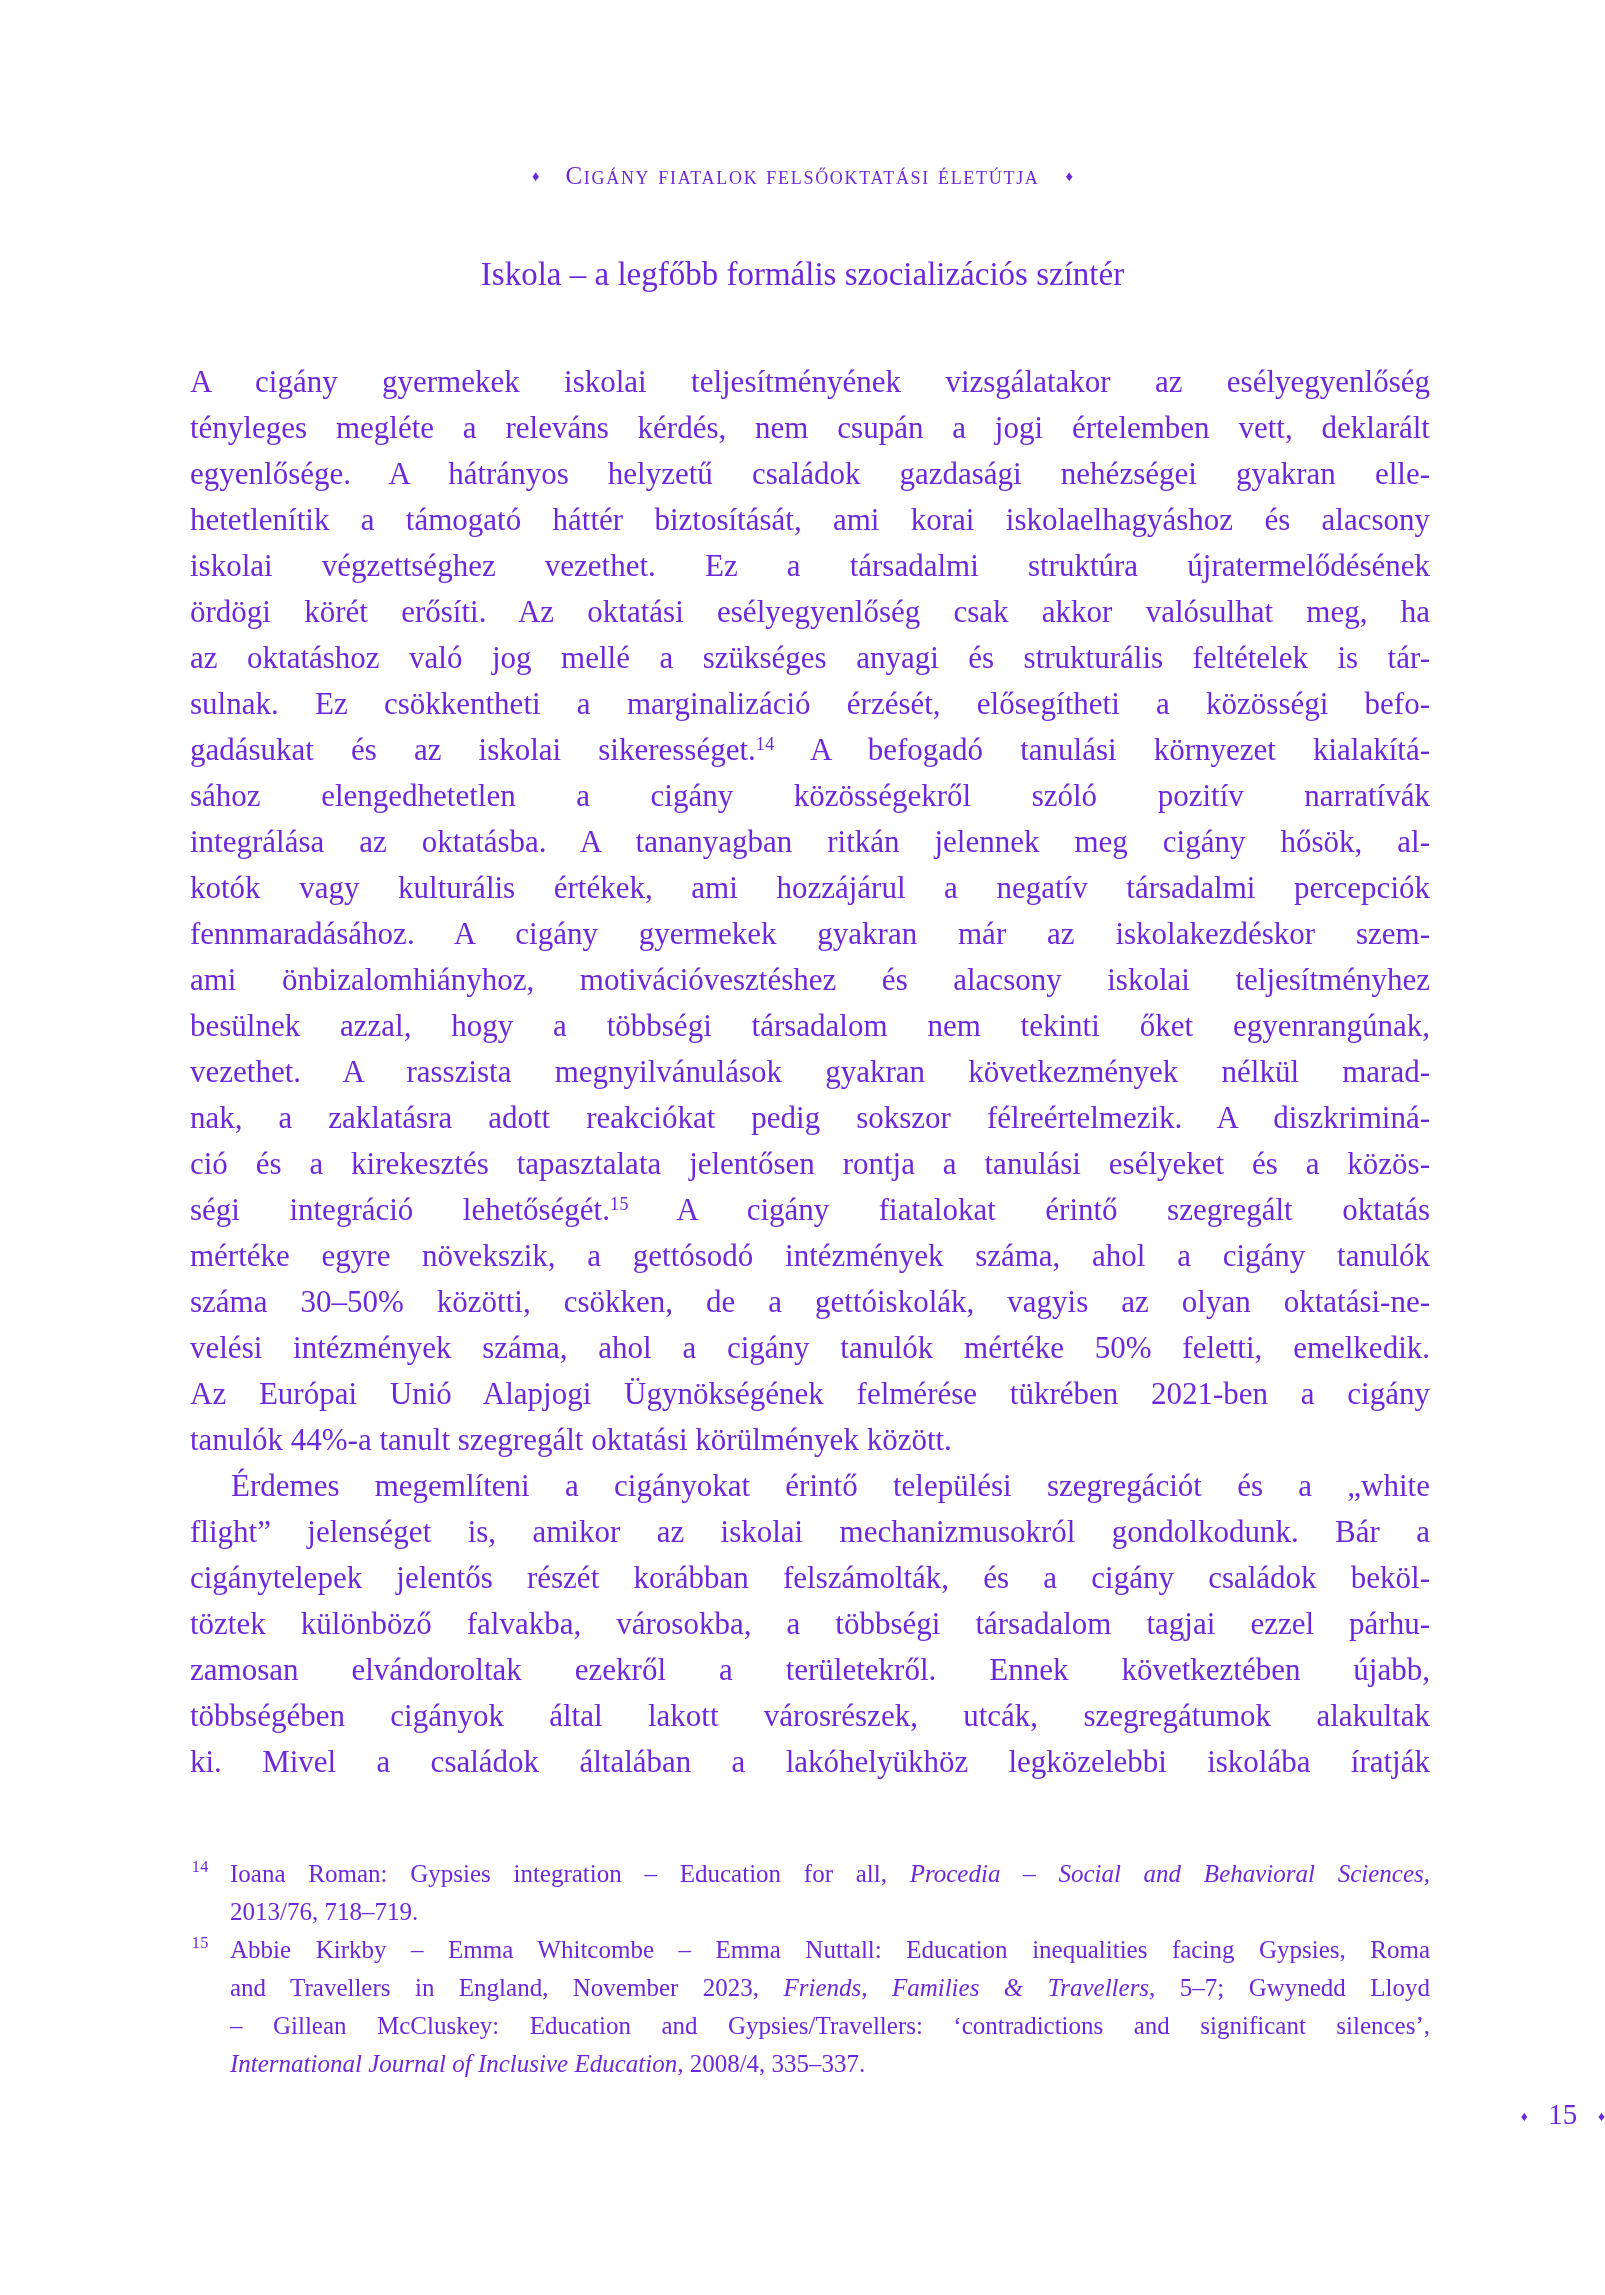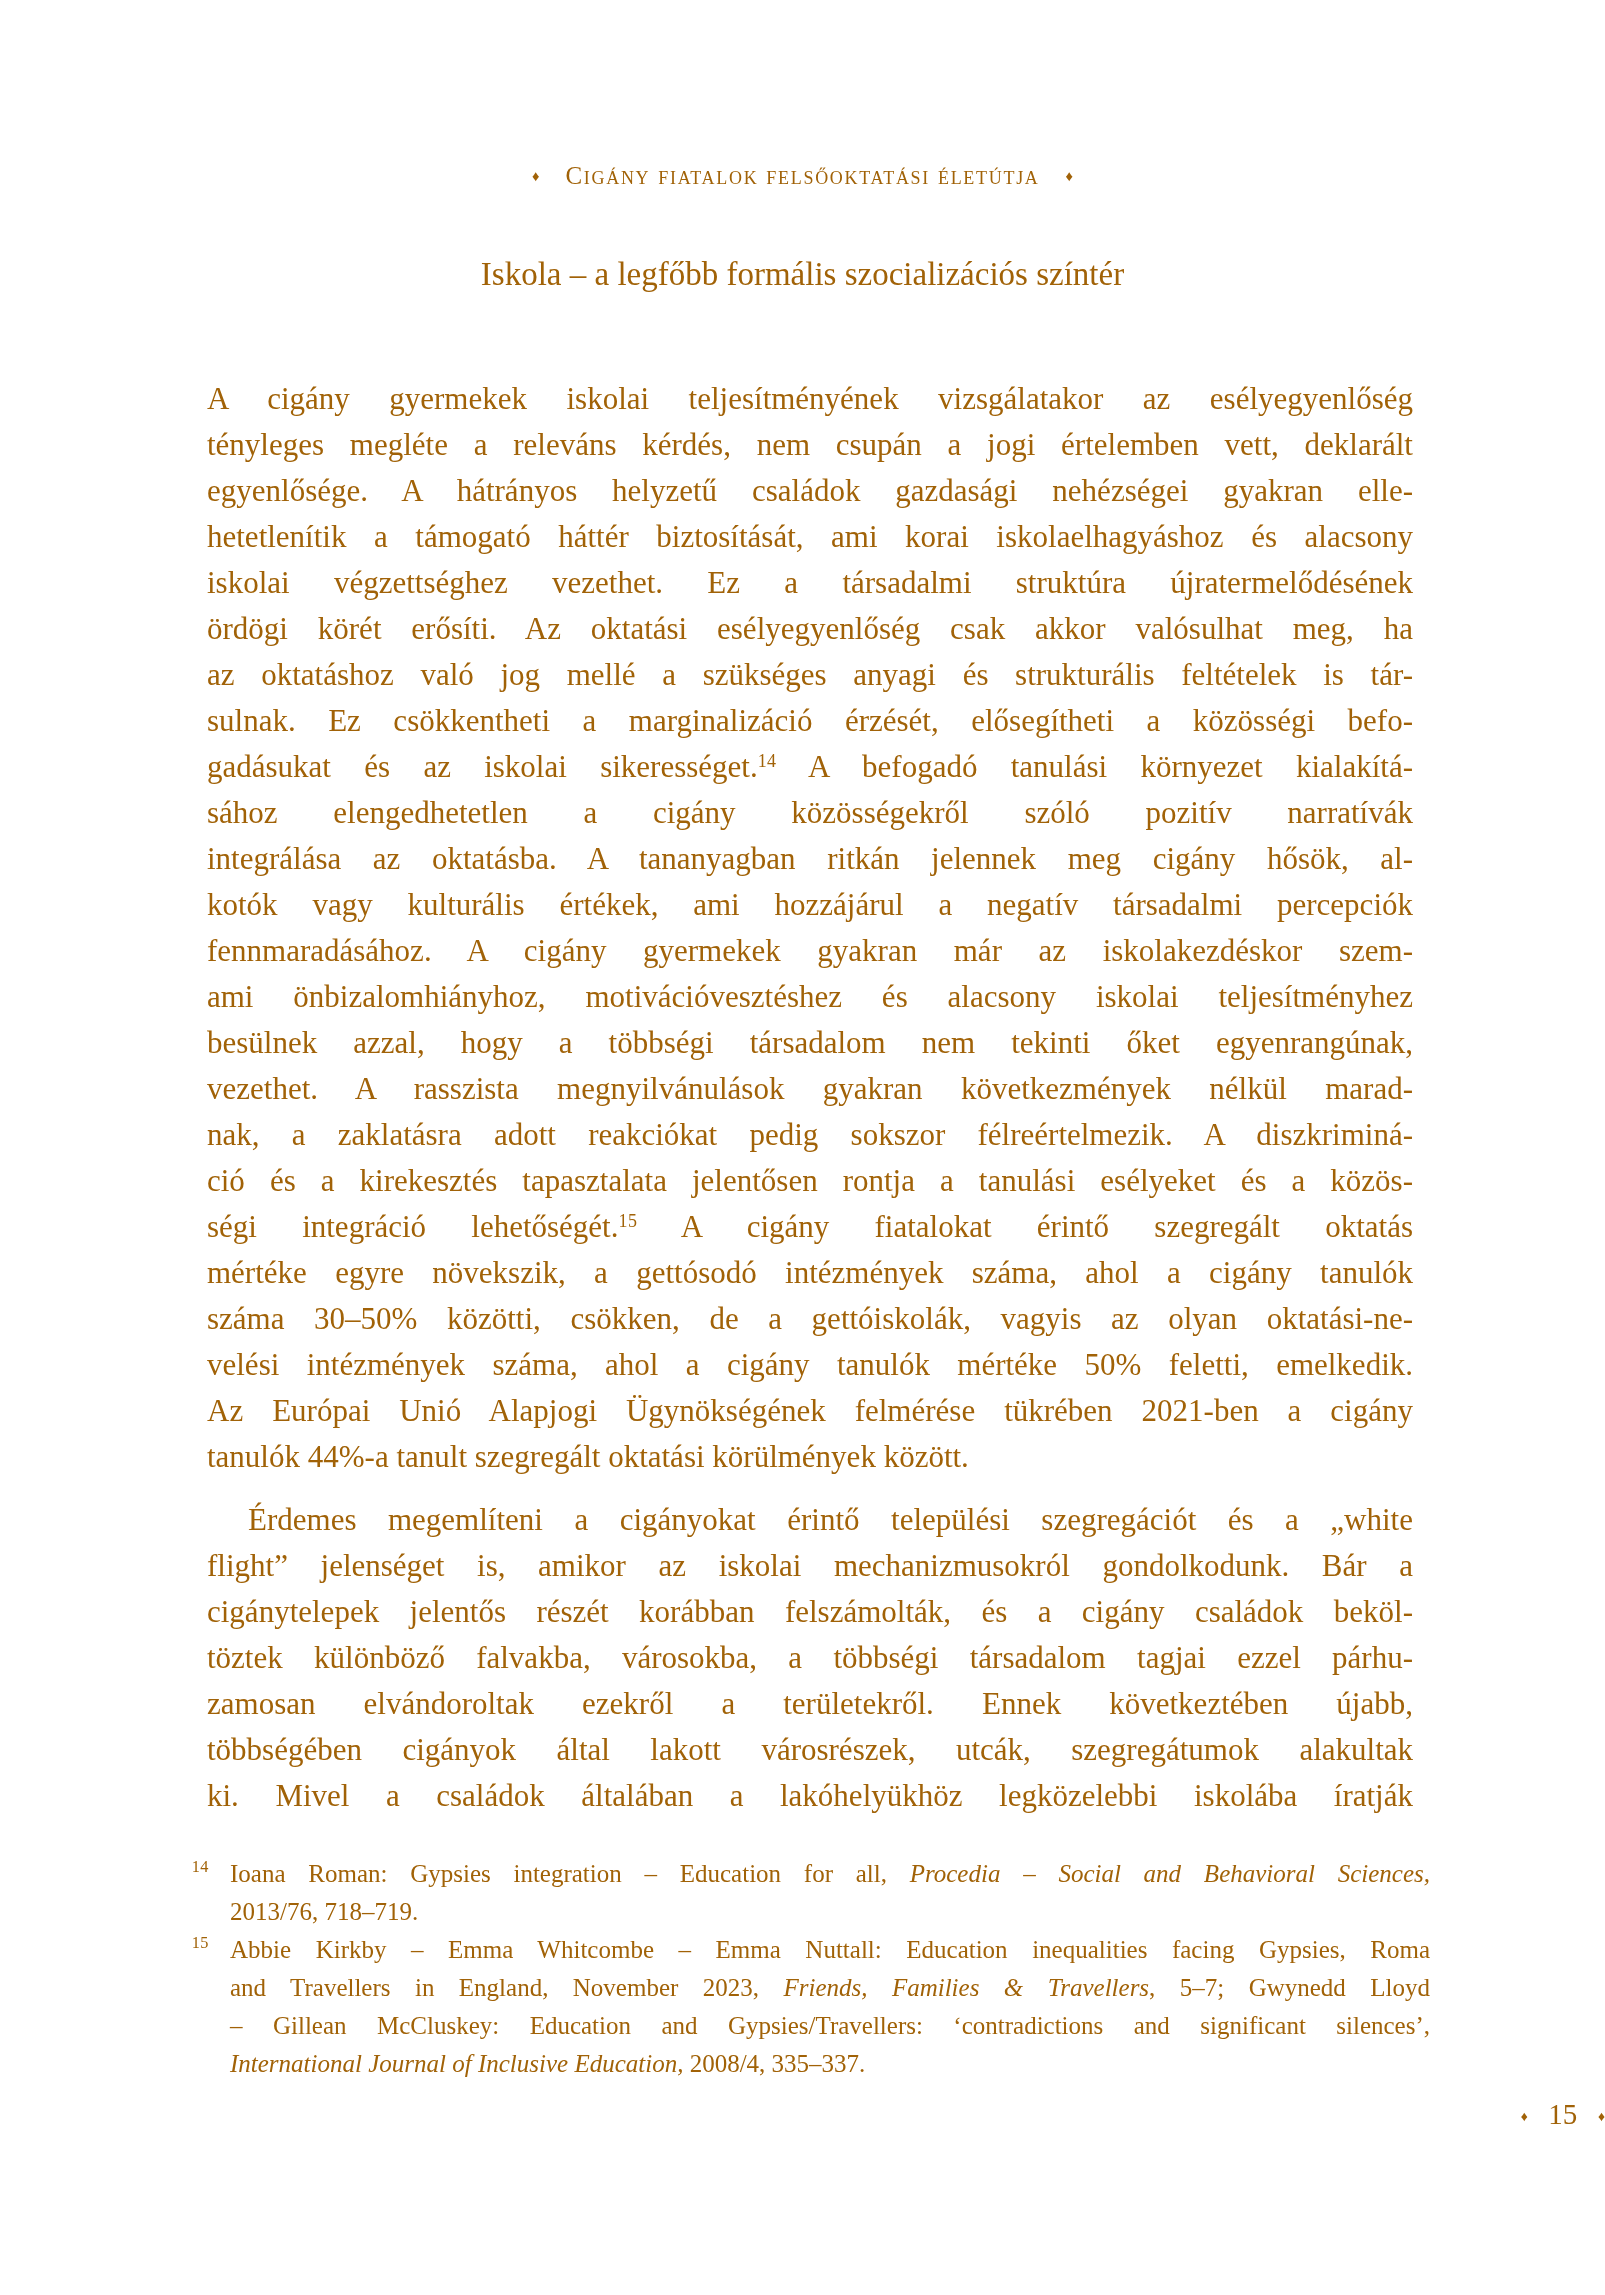"♦ Cigány fiatalok felsőoktatási életútja" .page { color: #a16207 -> #6d28d9 }
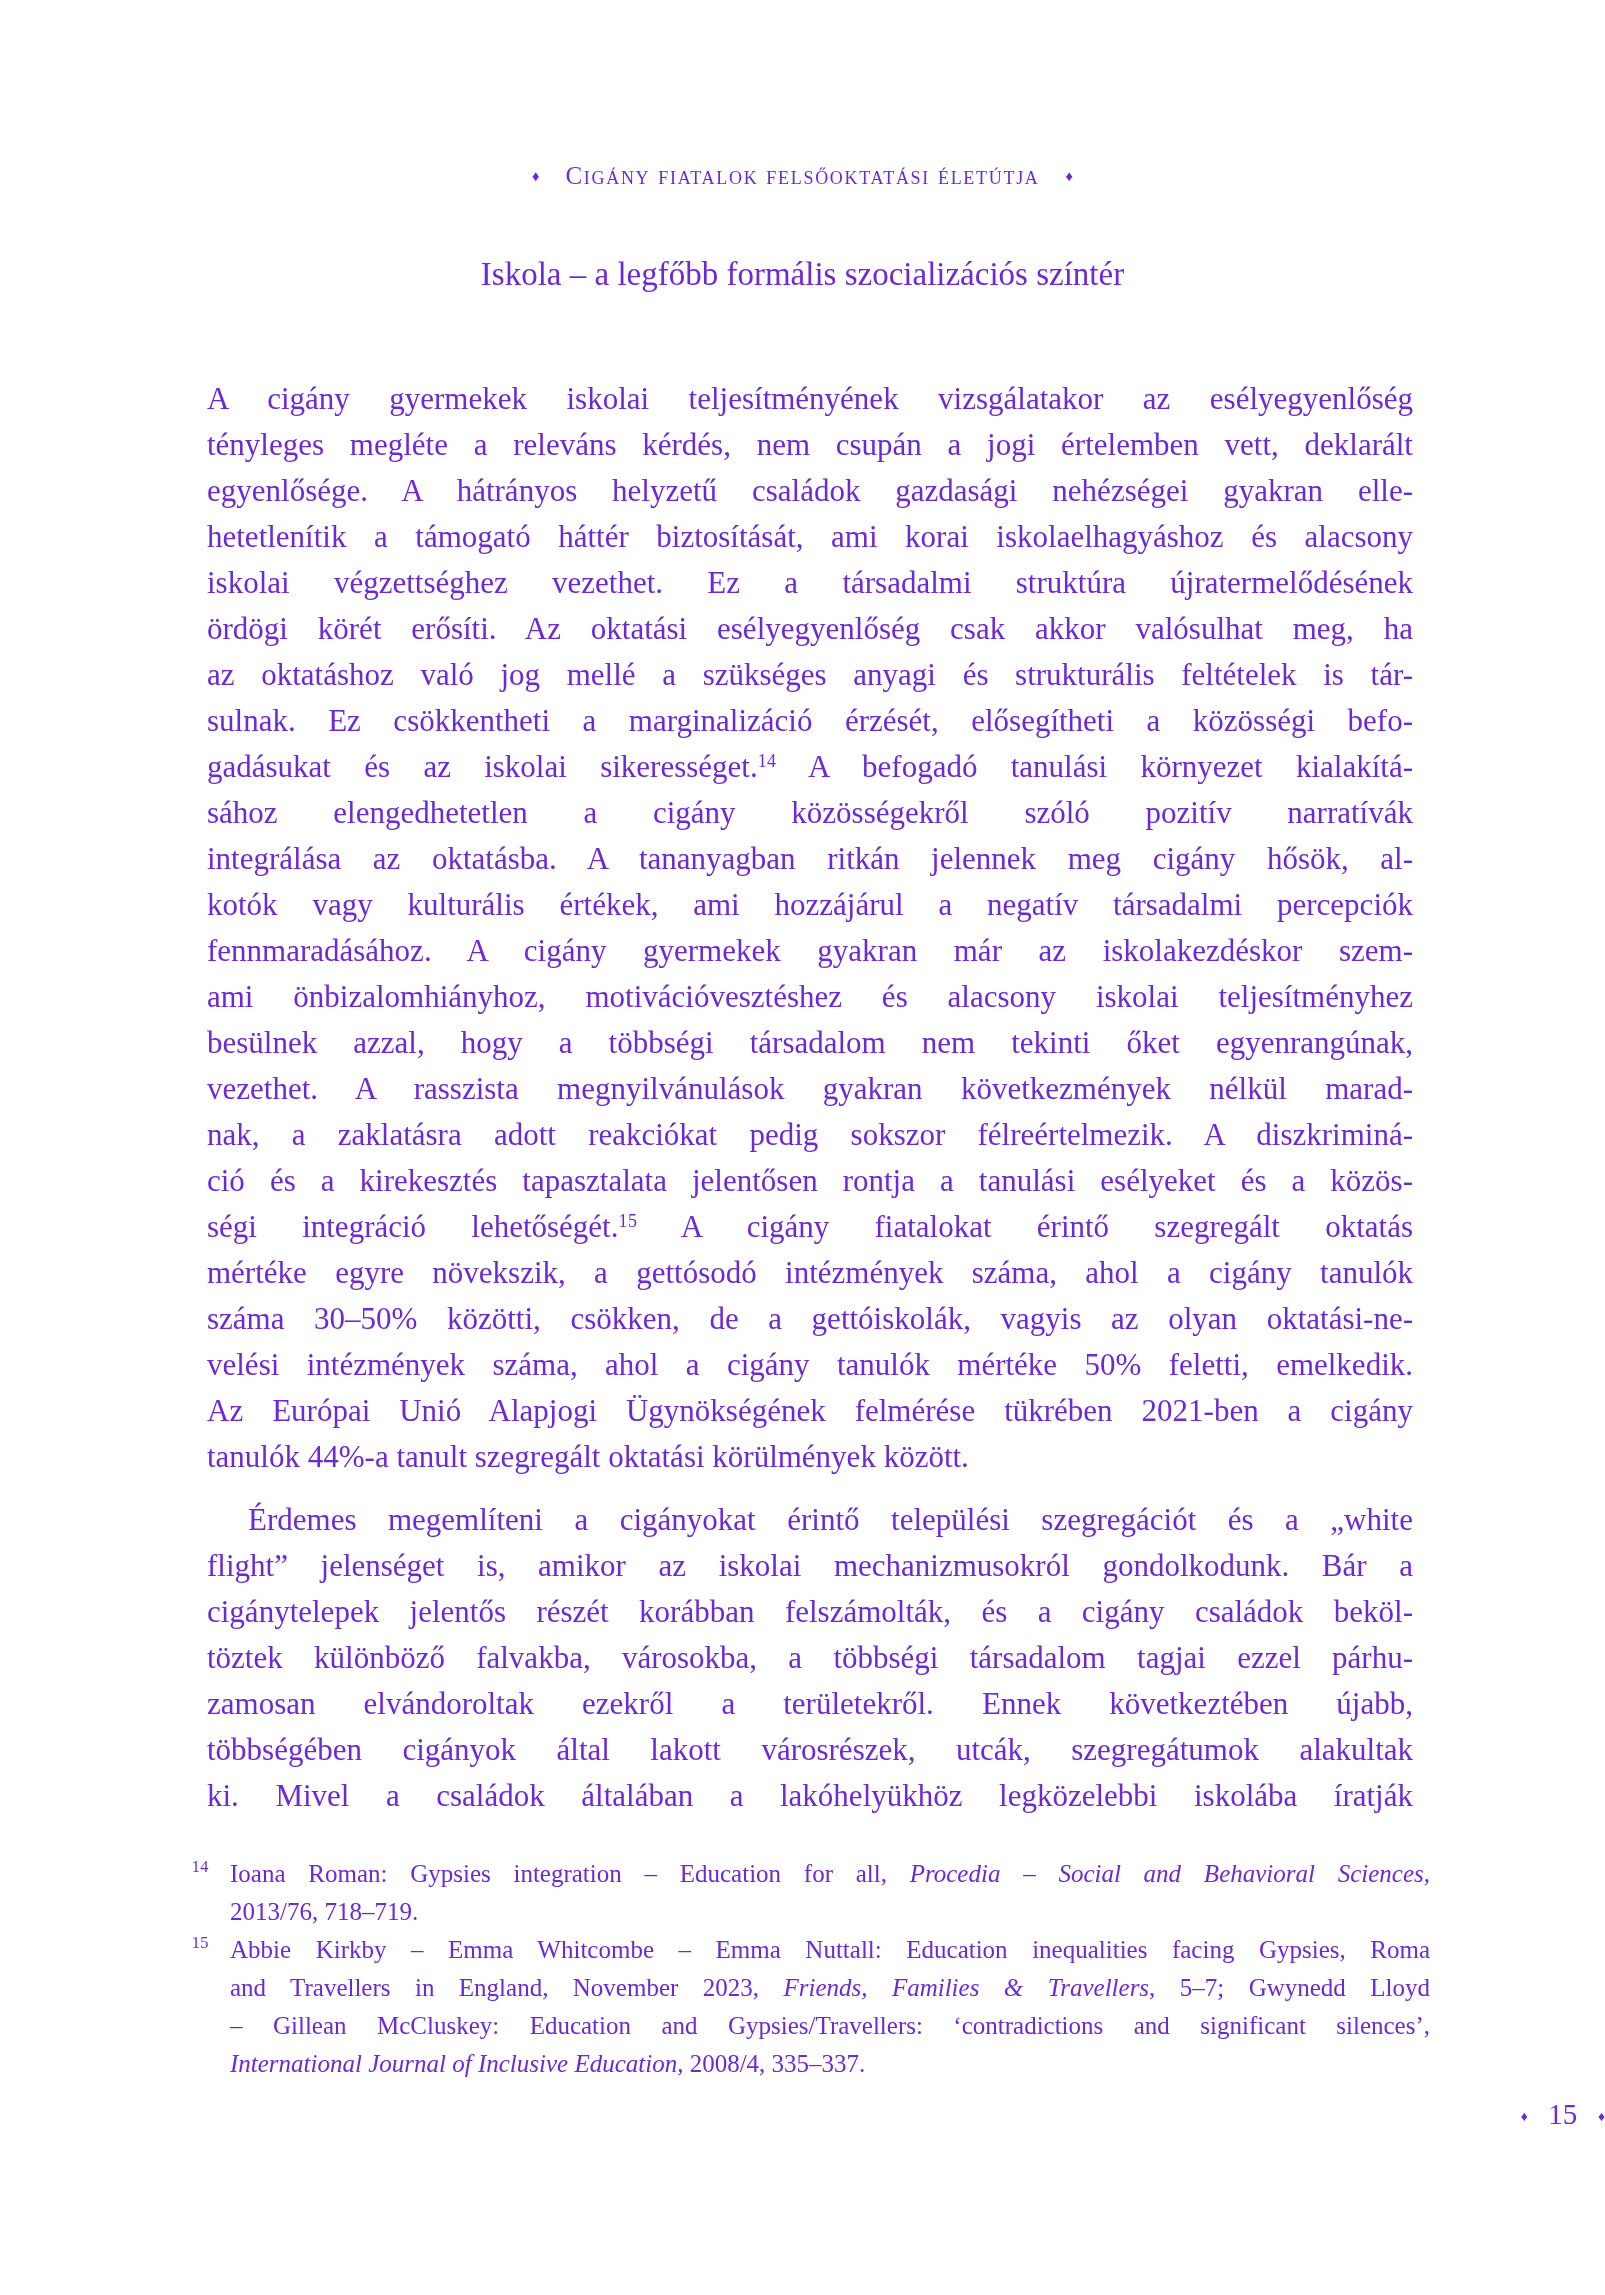"A cigány gyermekek iskolai" .para { margin: 17px -> 0 }
